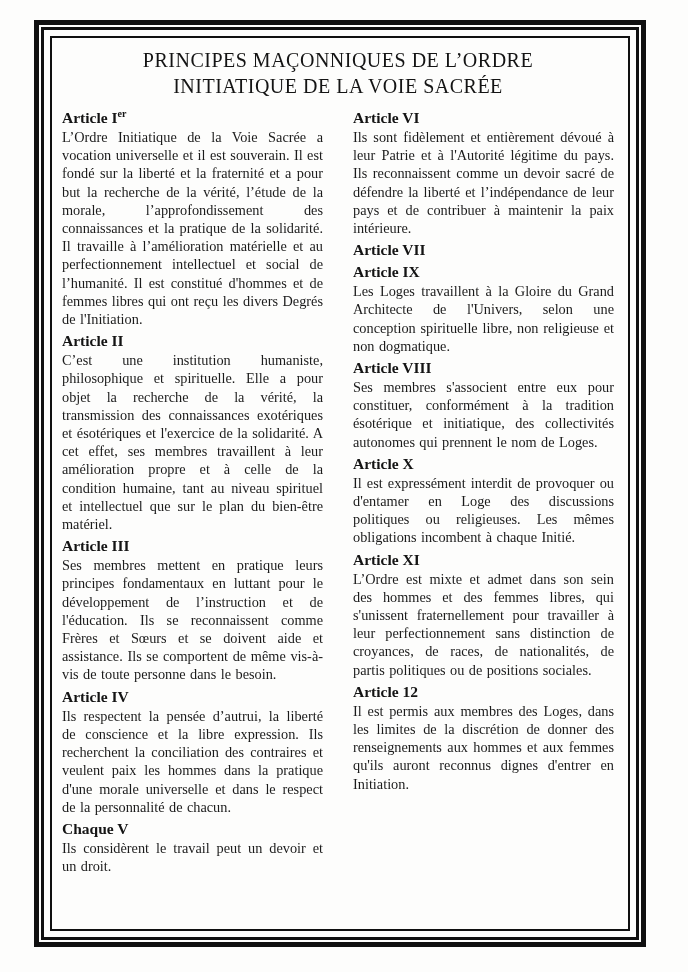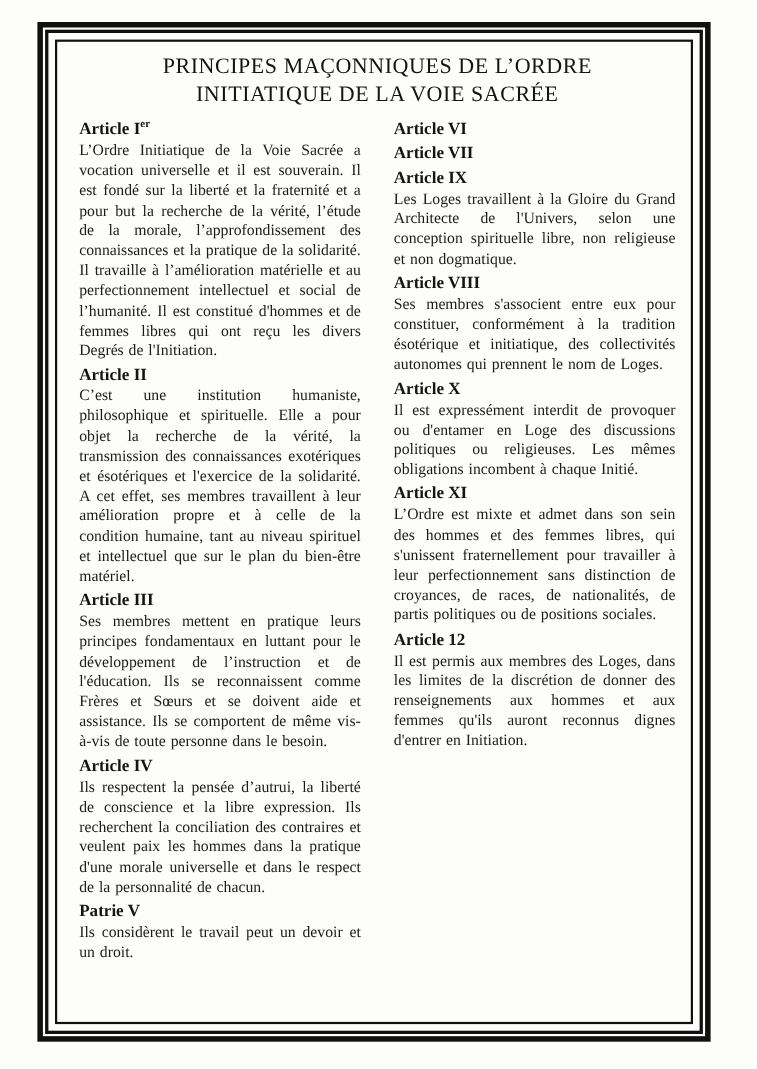"PRINCIPES MAÇONNIQUES DE L’ORDRE" .frame-inner { padding: 7px 14px 8px 20px -> 7px 14px 8px 10px }
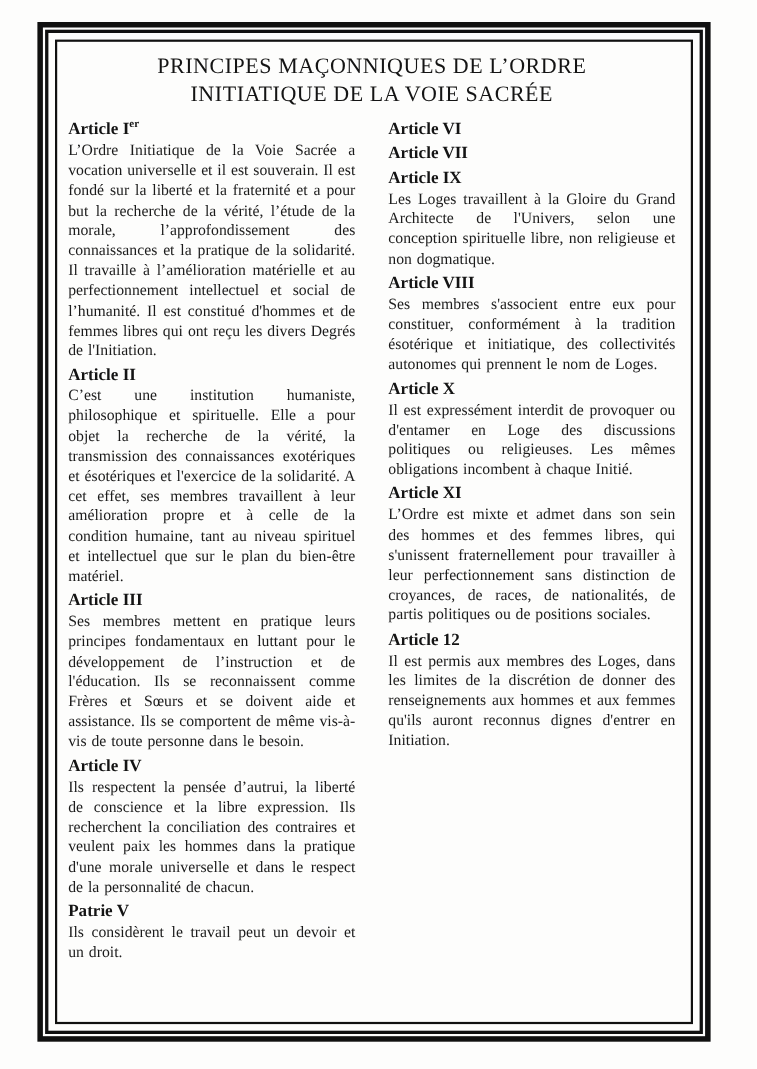"Ils sont fidèlement et entièrement" p.article-body { html: none -> <p>Ils sont fidèlement et entièrement dévoué à leur Patrie et à l'Autorité légitime du pays. Ils reconnaissent comme un devoir sacré de défendre la liberté et l’indépendance de leur pays et de contribuer à maintenir la paix intérieure.</p> }
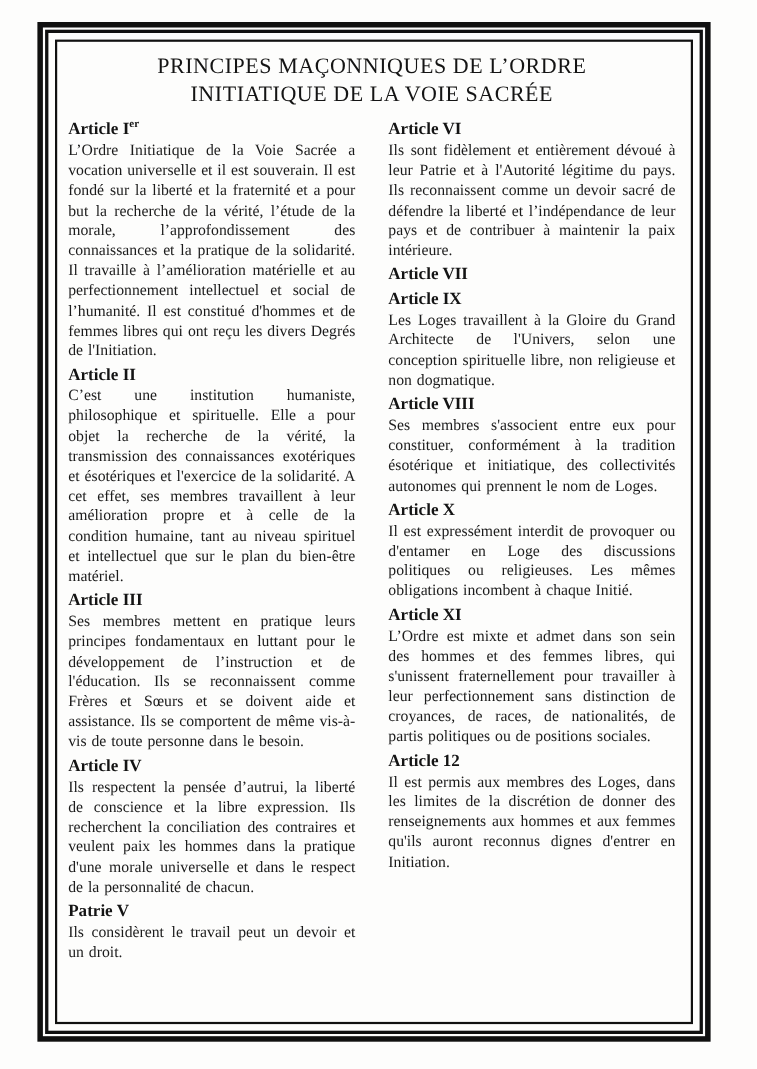"Patrie V" h2.article-heading { text: Patrie -> Chaque }
